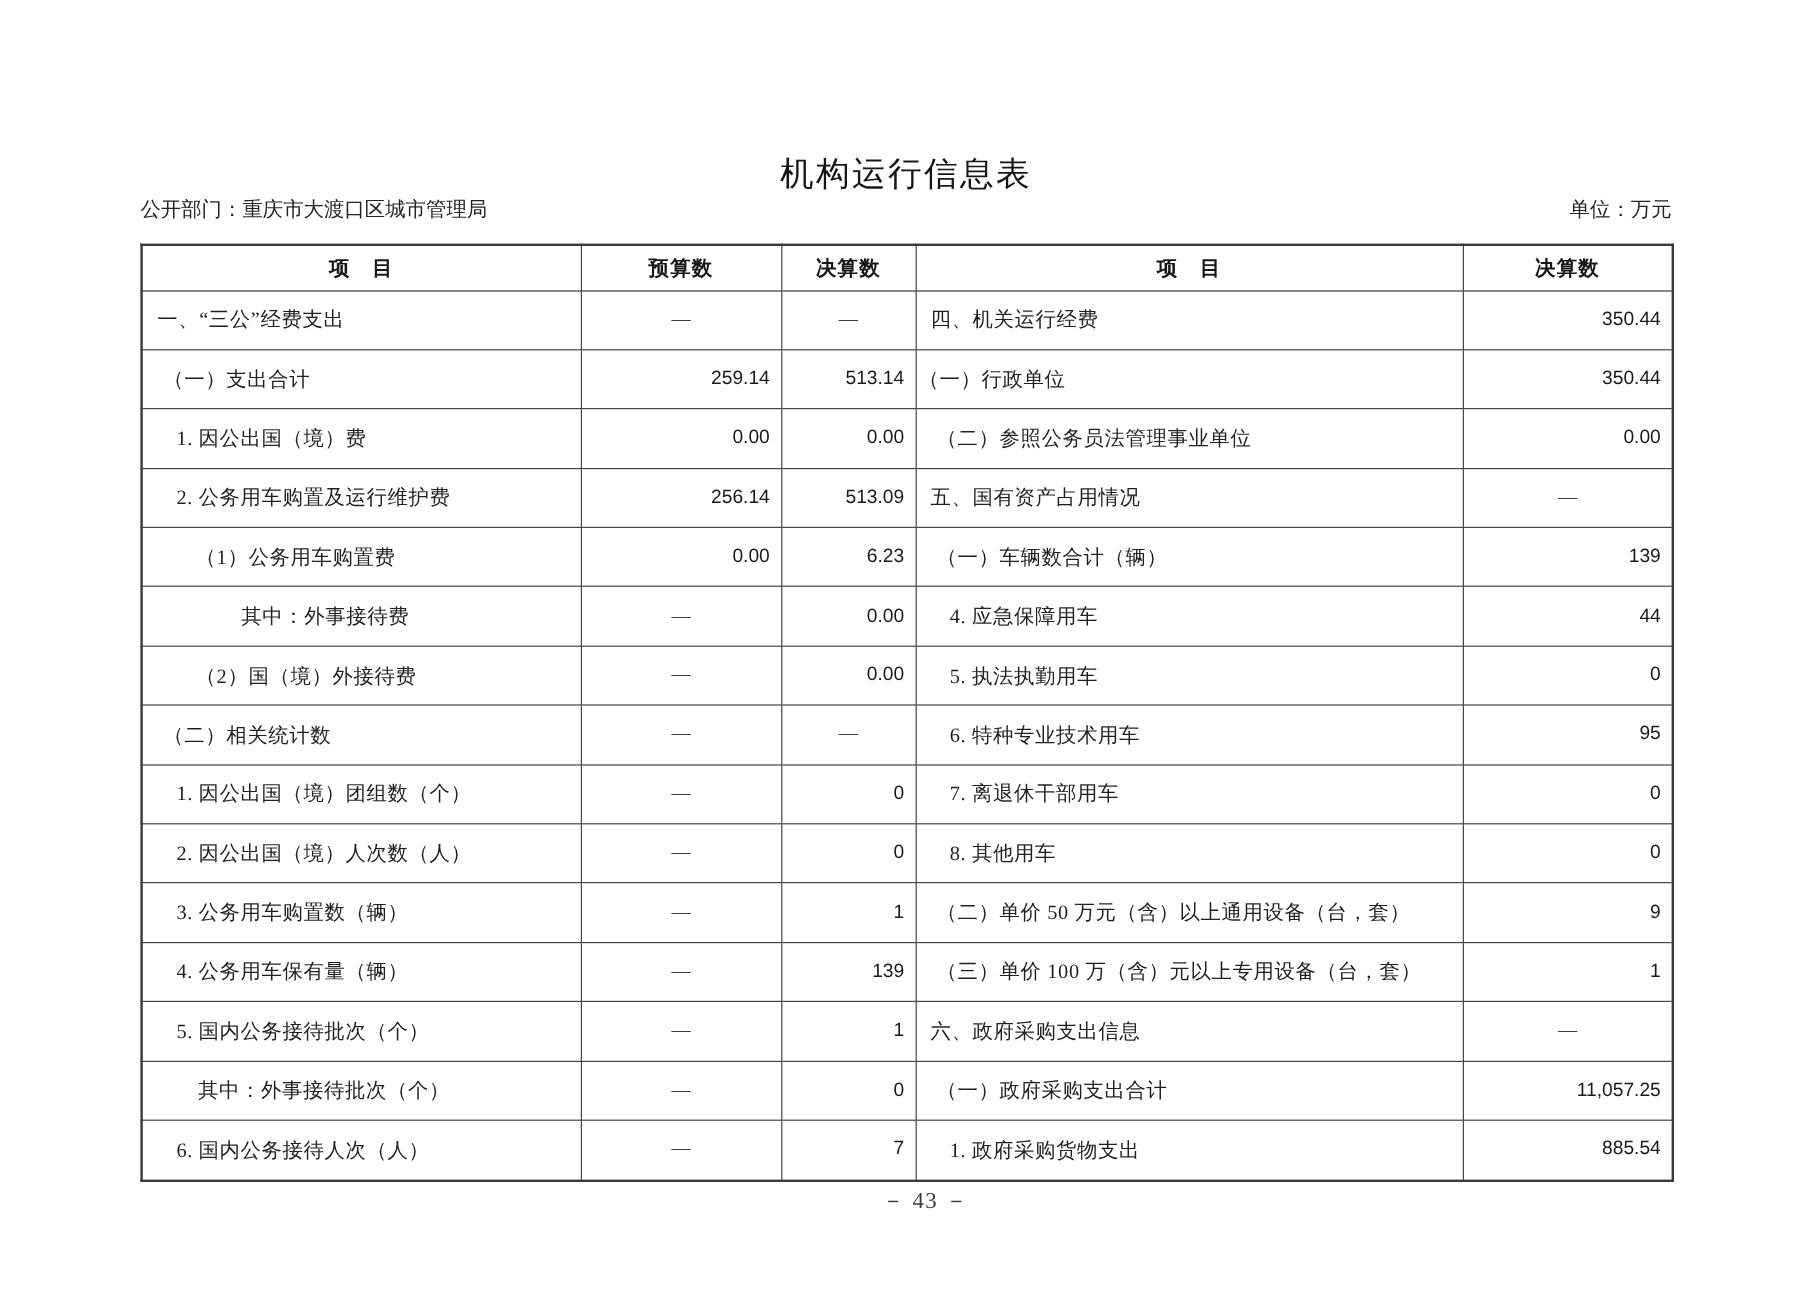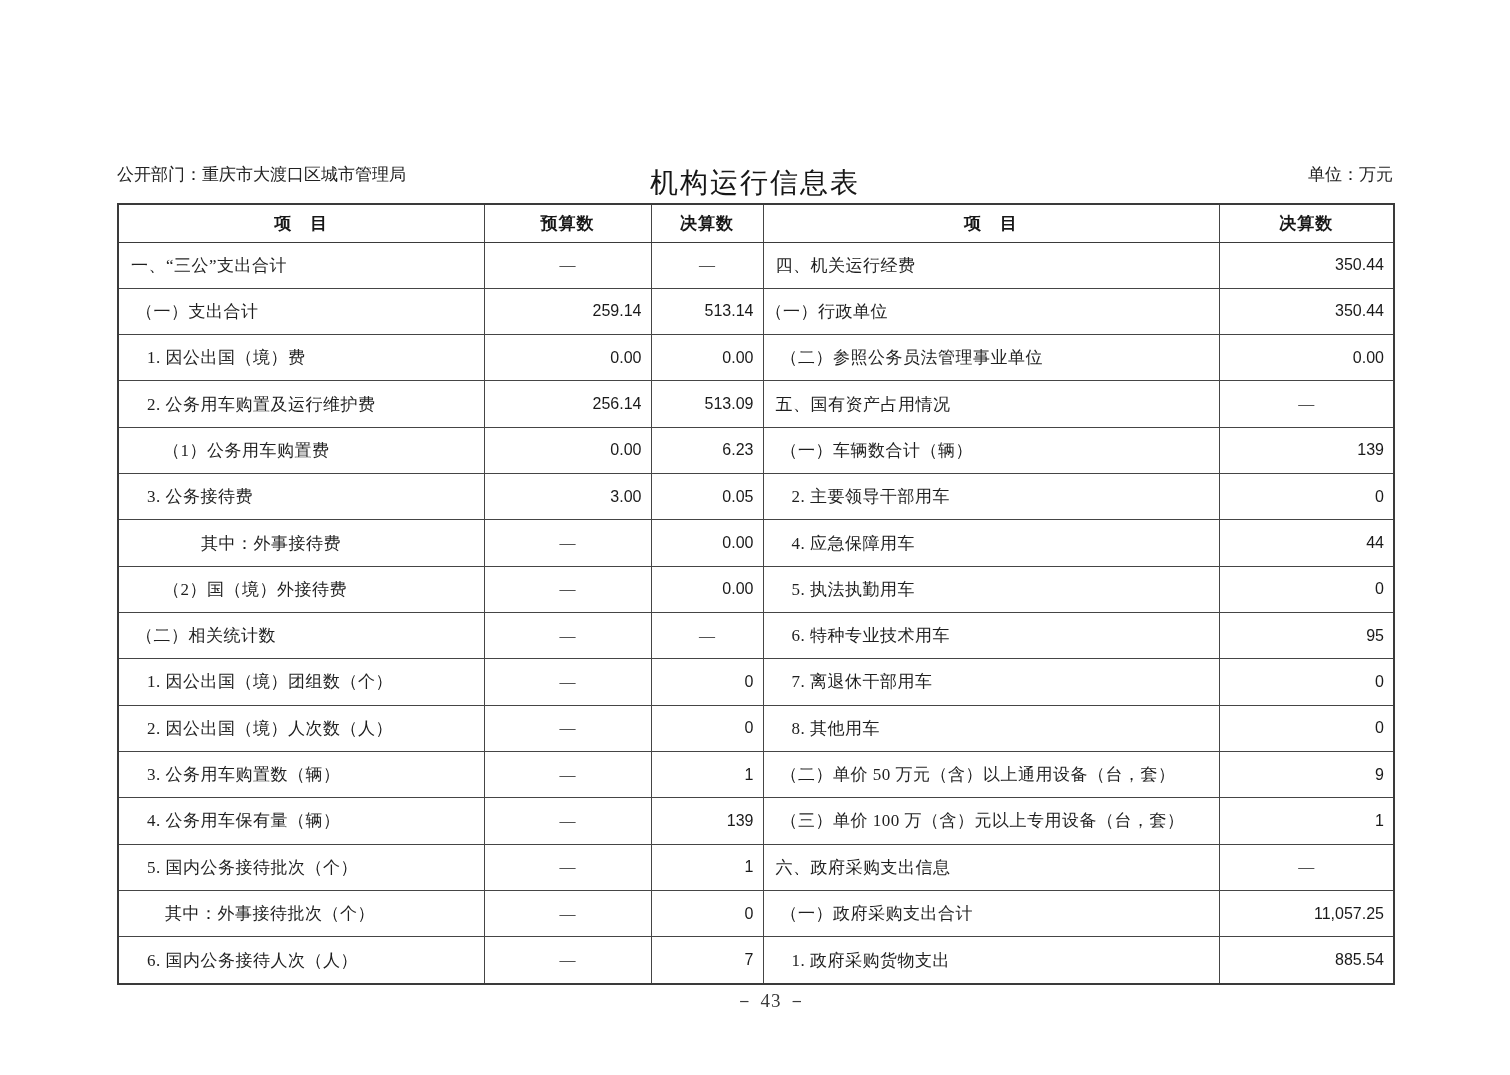"机构运行信息表" .doc-title { margin-top: 38px -> none }
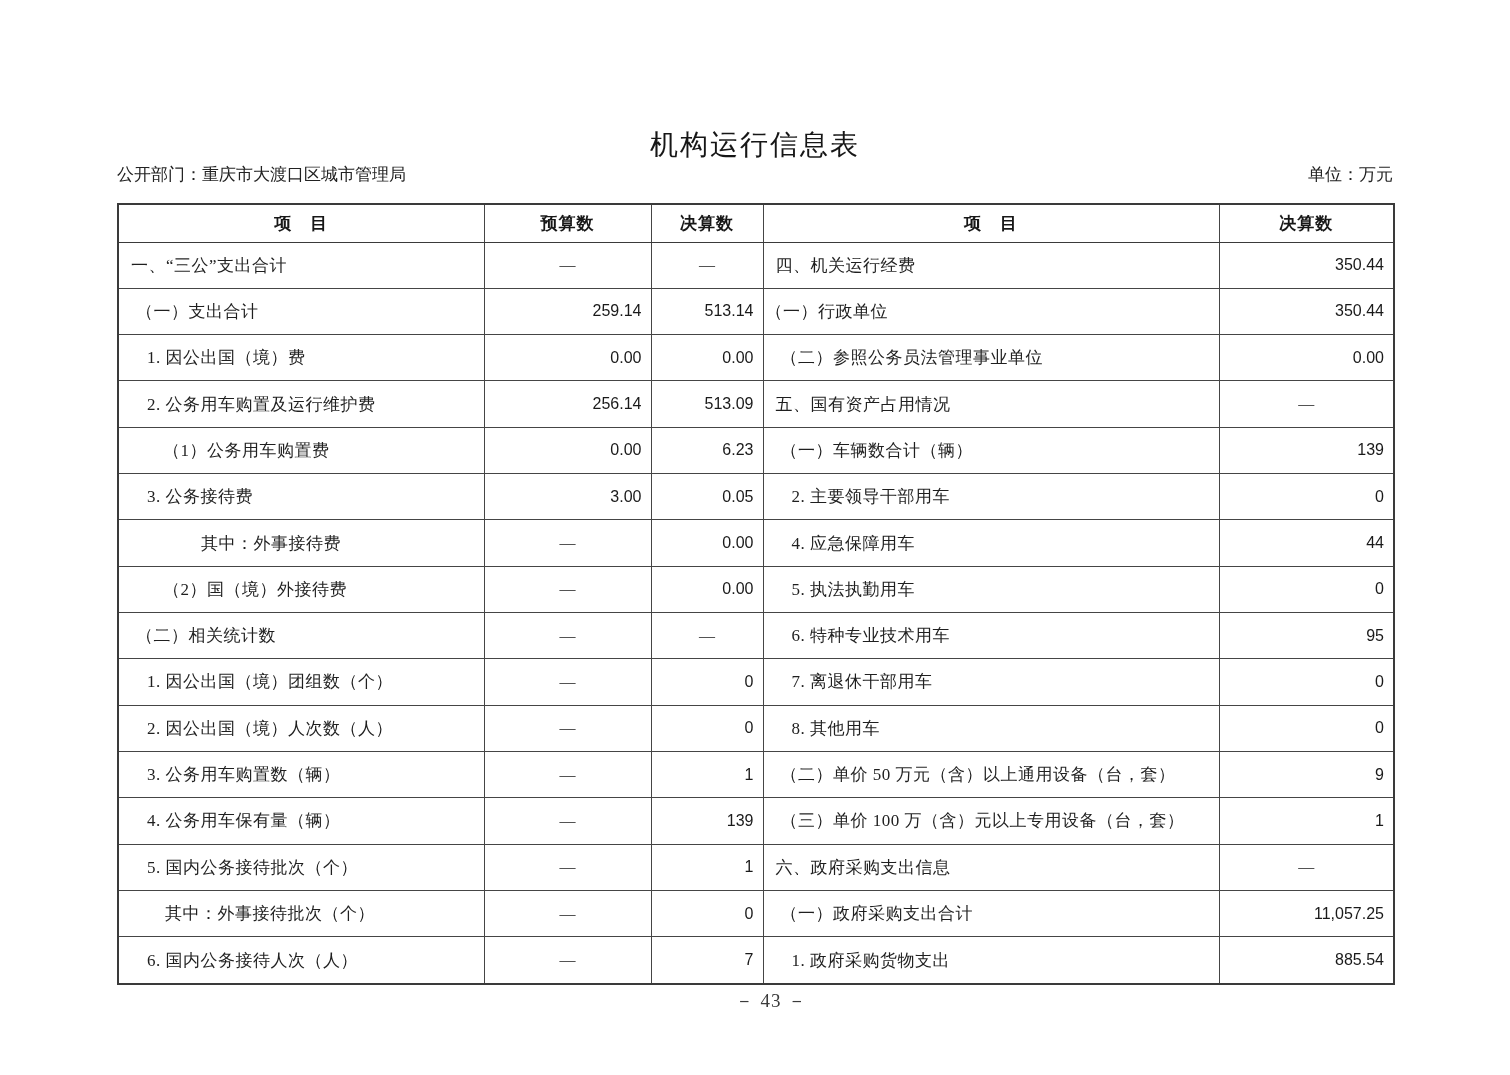"一、“三公”支出合计" td.item { text: 支出合计 -> 经费支出 }
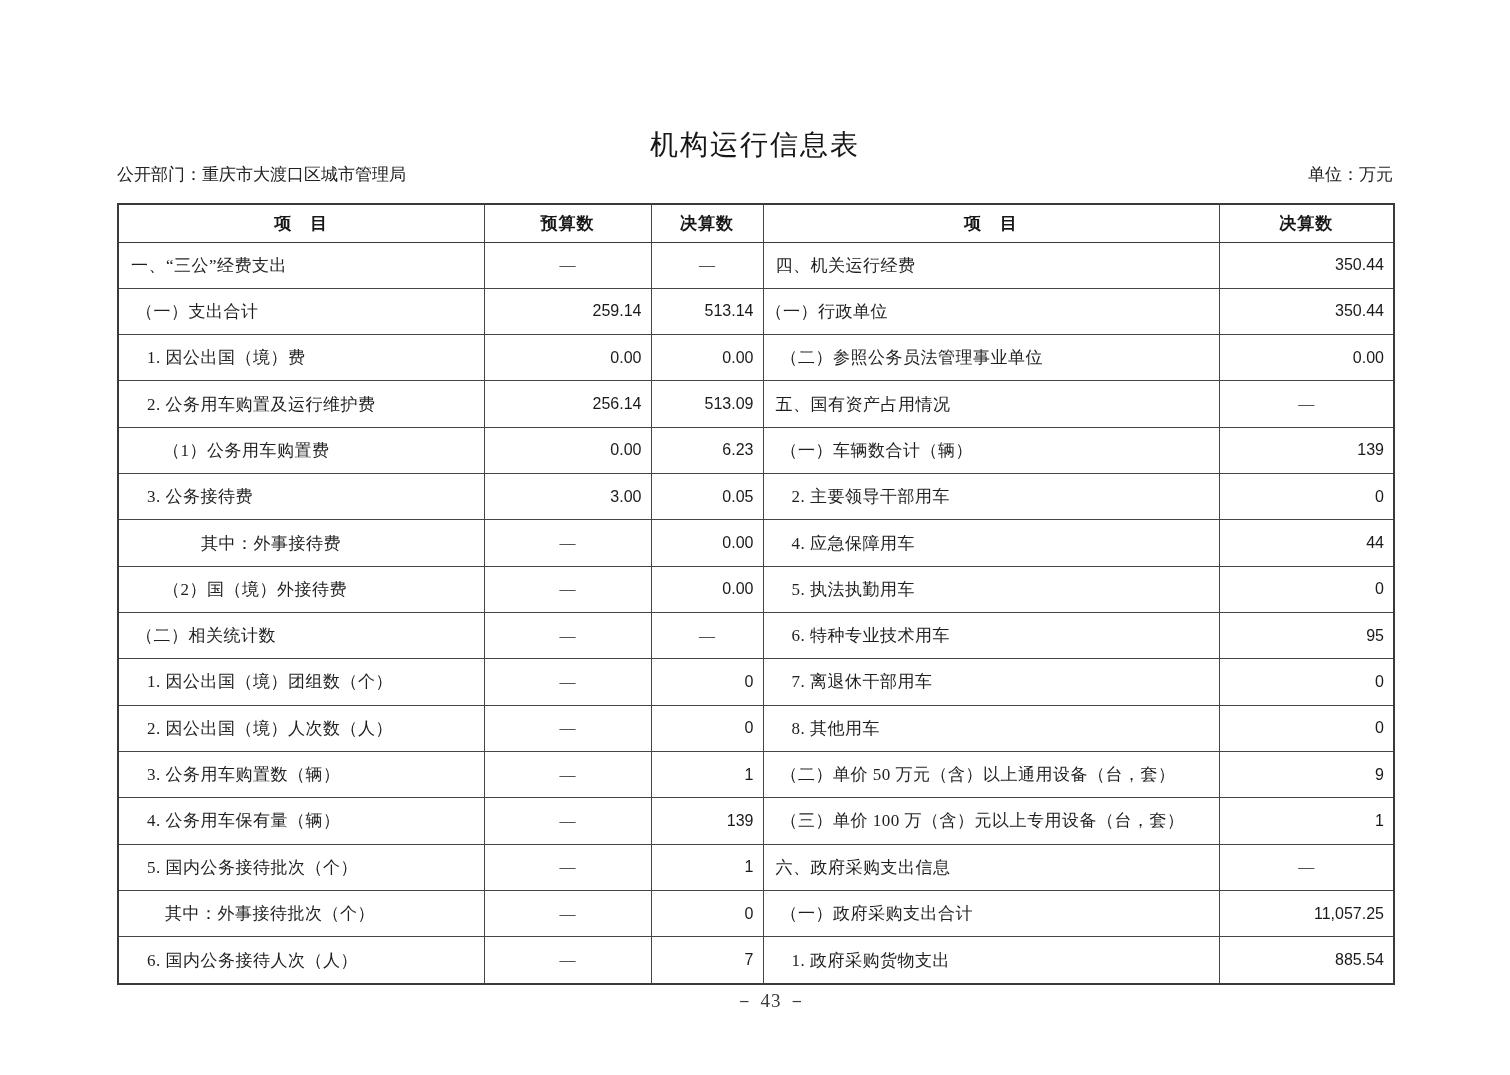"3. 公务接待费" tr { html: <tr> <td>3. 公务接待费</td> <td>3.00</td> <td>0.05</td> <td>2. 主要领导干部用车</td> <td>0</td> </tr> -> none }
